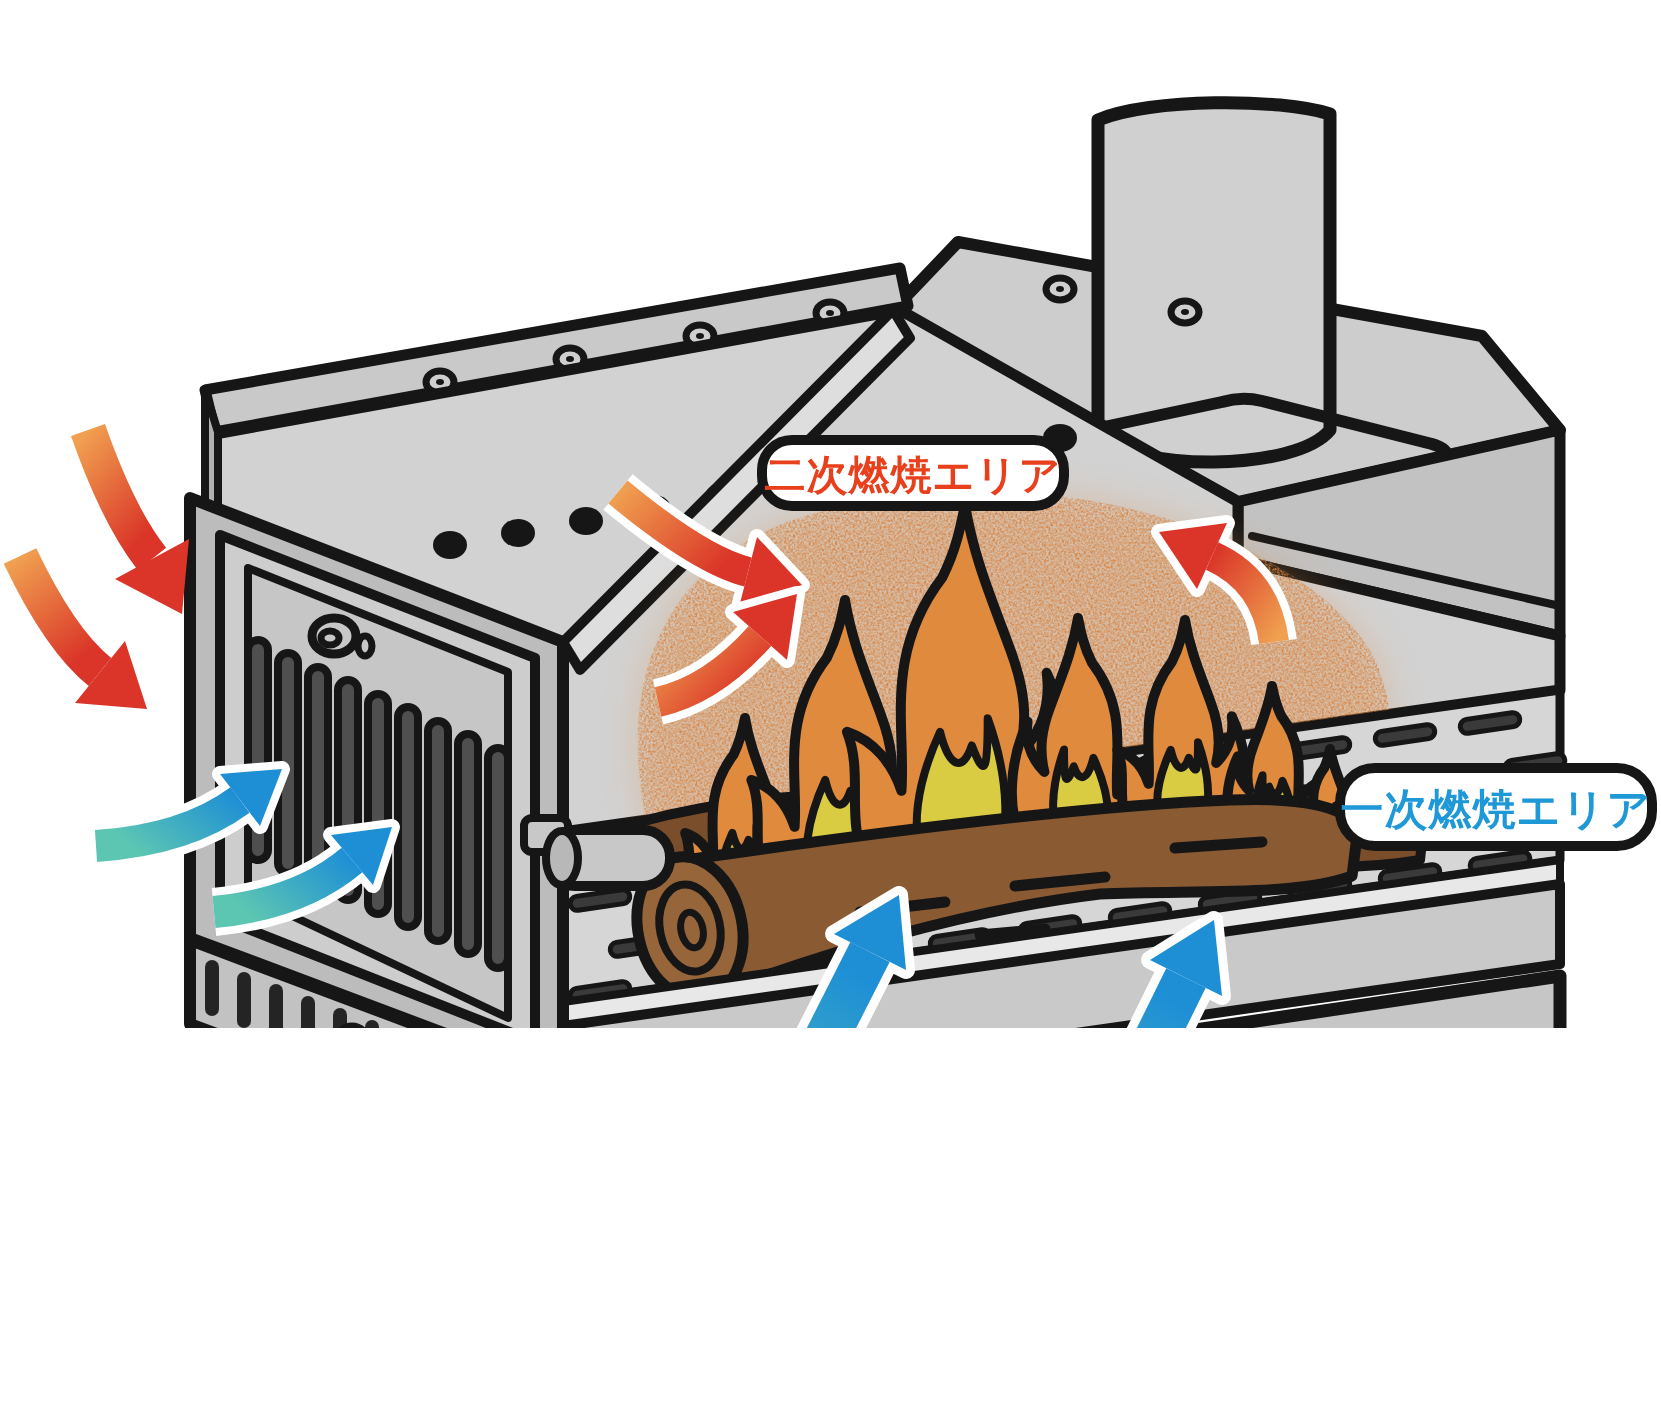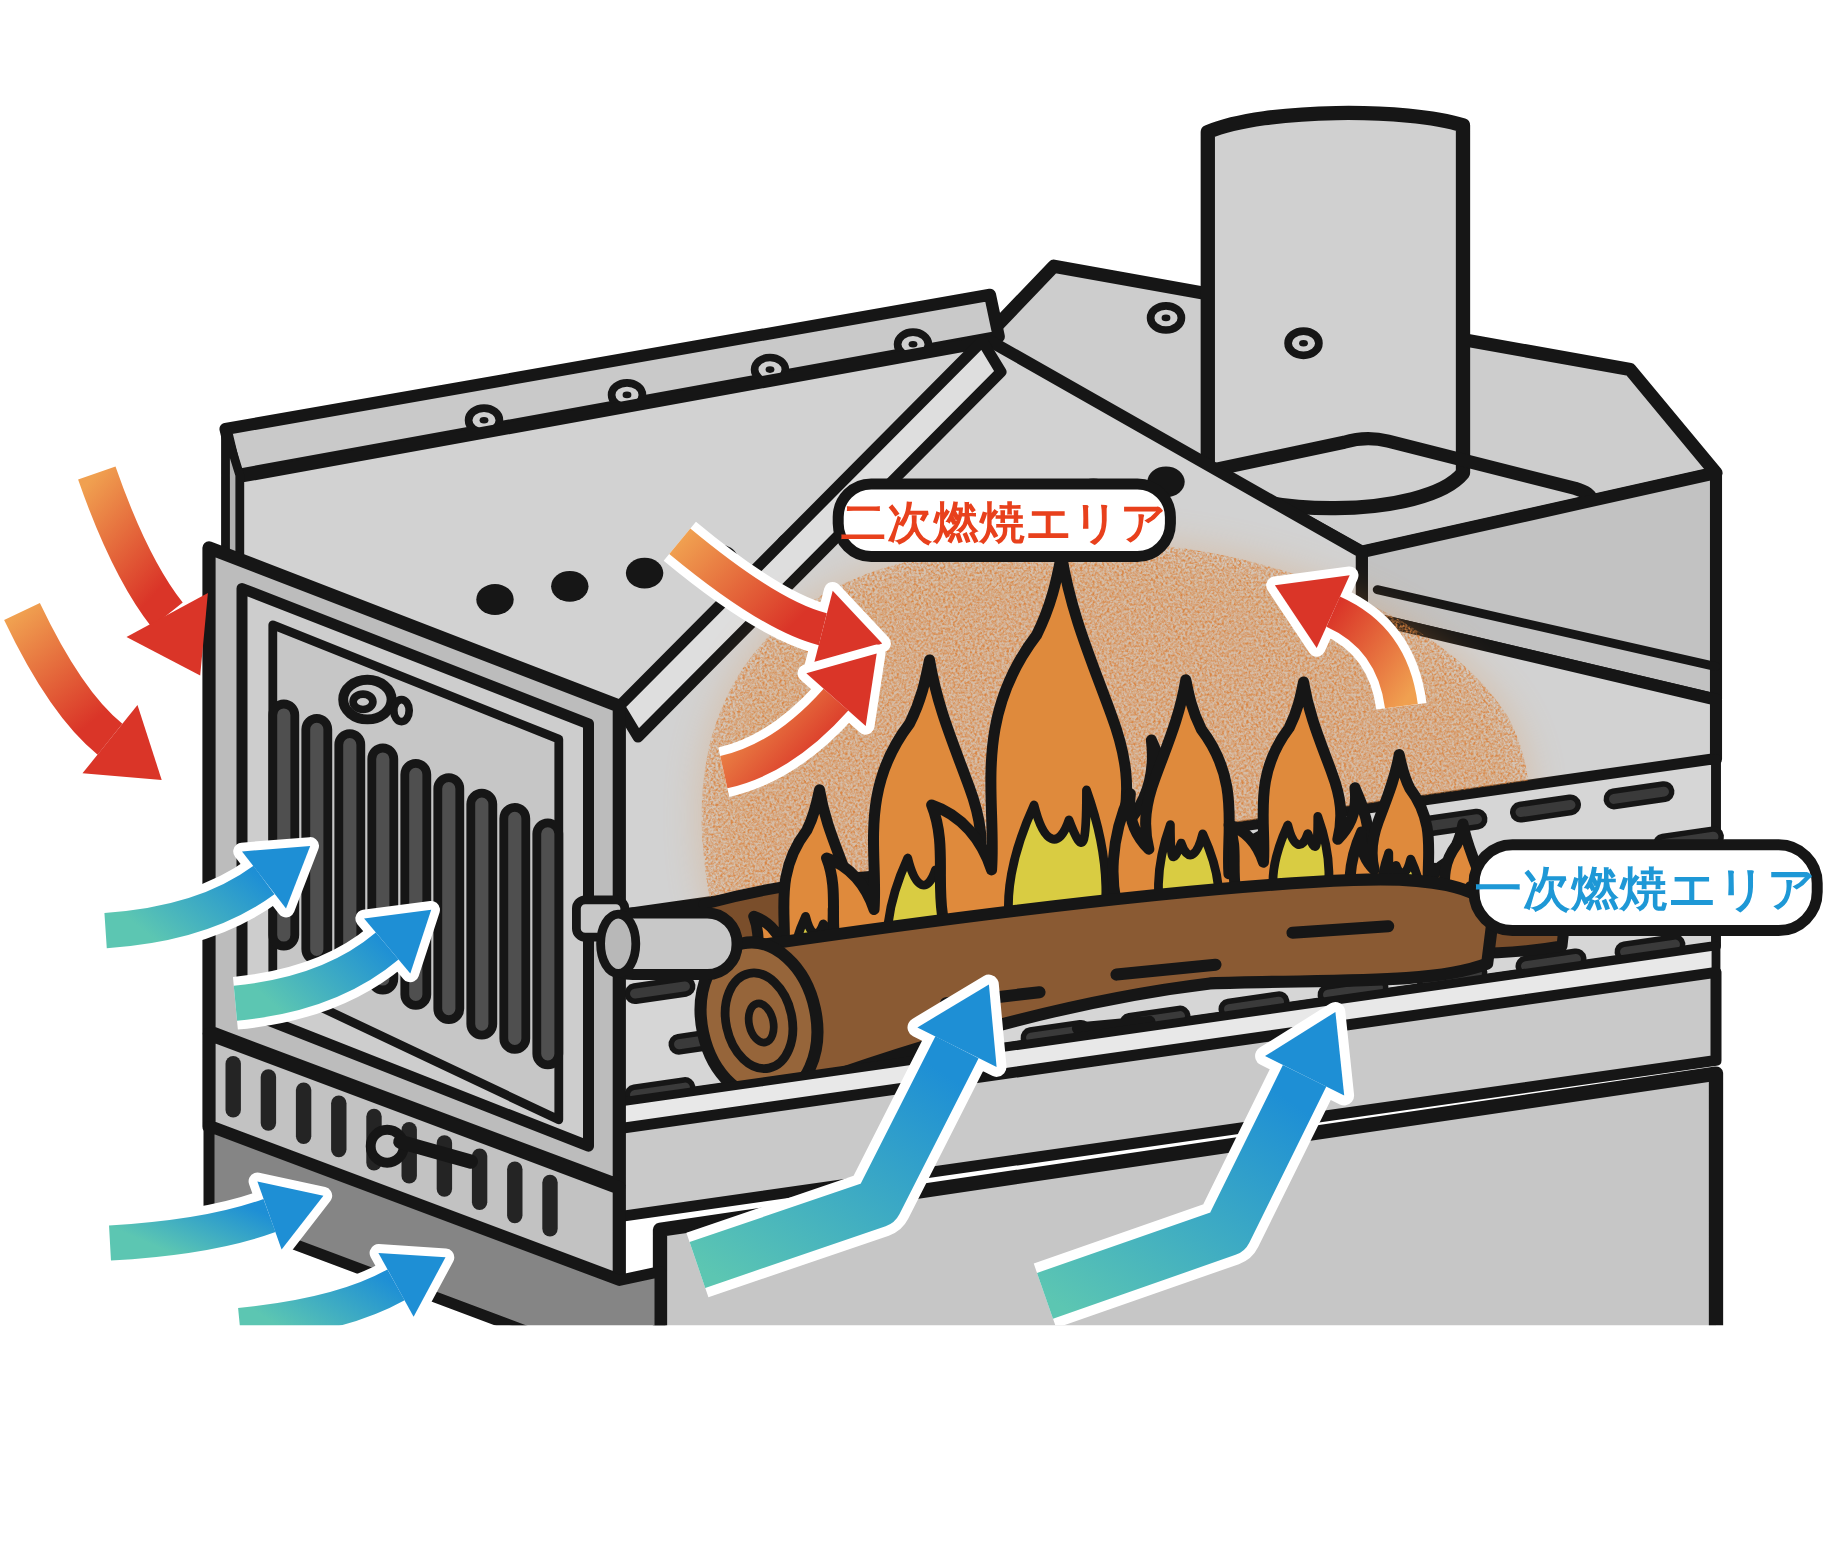"二次燃焼エリア" .stage { height: 1205px -> 1028px }
